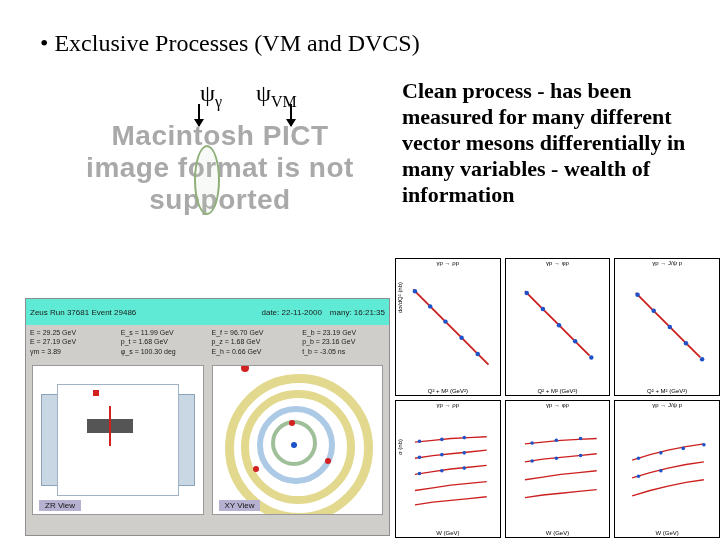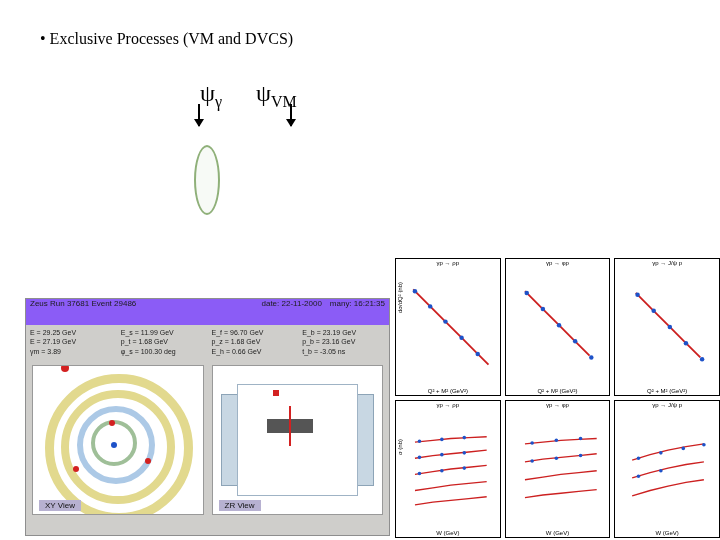"• Exclusive Processes (VM and" .bullet { font-size: 16px -> 24px }
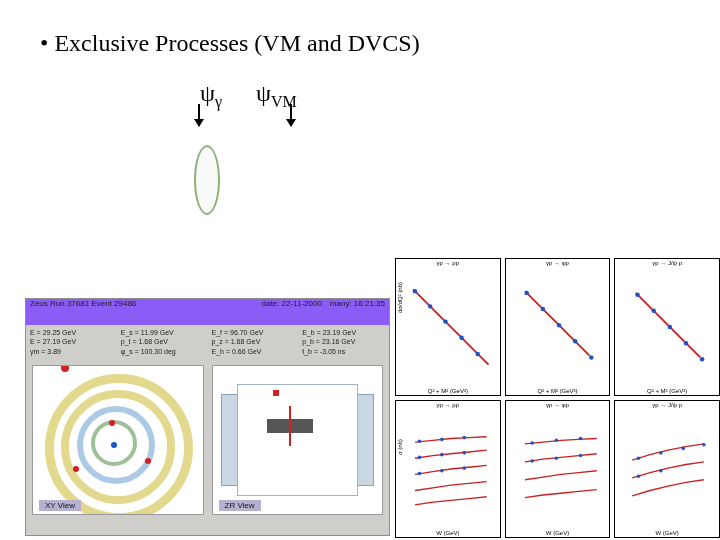"Clean process - has been" div.desc { html: none -> <div>Clean process - has been measured for many different vector mesons differentially in many variables - wealth of information</div> }
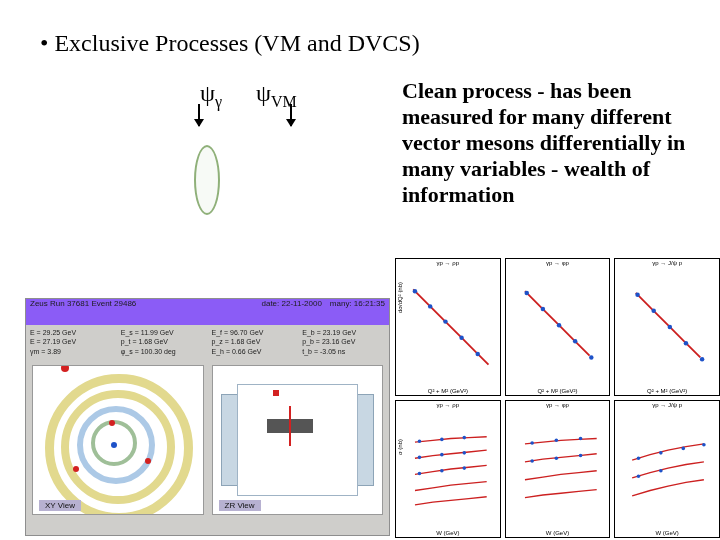"Macintosh PICT image format is" div.pict { html: none -> <div>Macintosh PICT image format is not supported</div> }
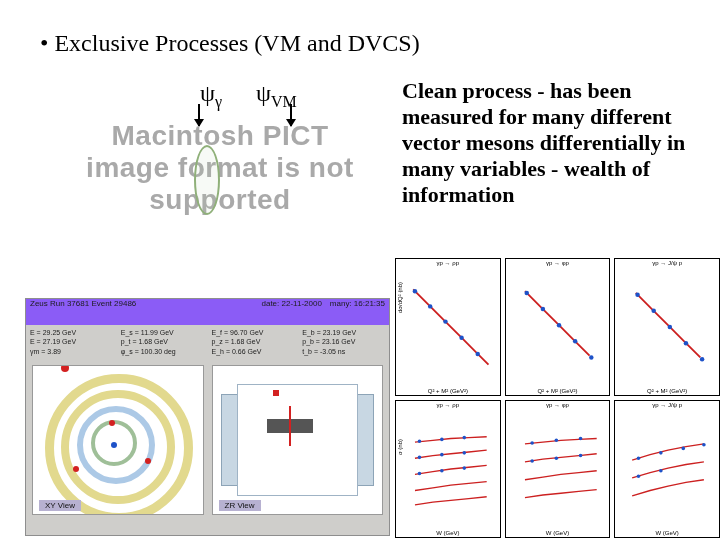"Zeus Run 37681 Event 29486" .evthdr { align-items: none -> center; background: #8b5cf6 -> #5eead4 }
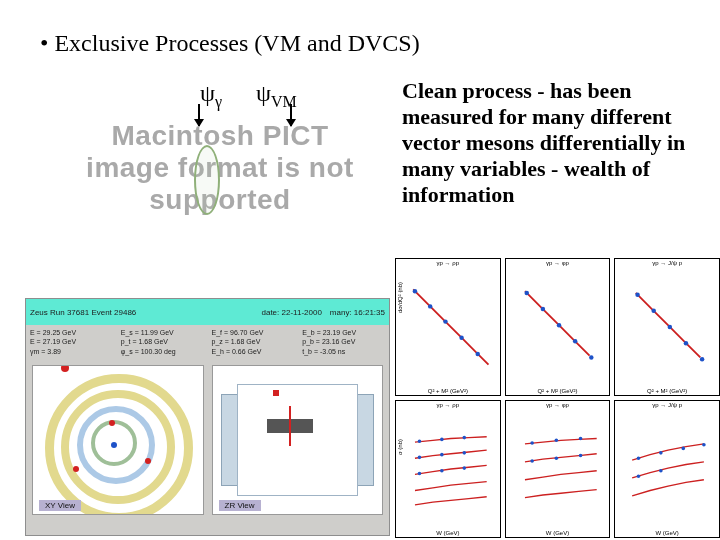"XY View" div.view { order: before "ZR View" -> after "ZR View" }
